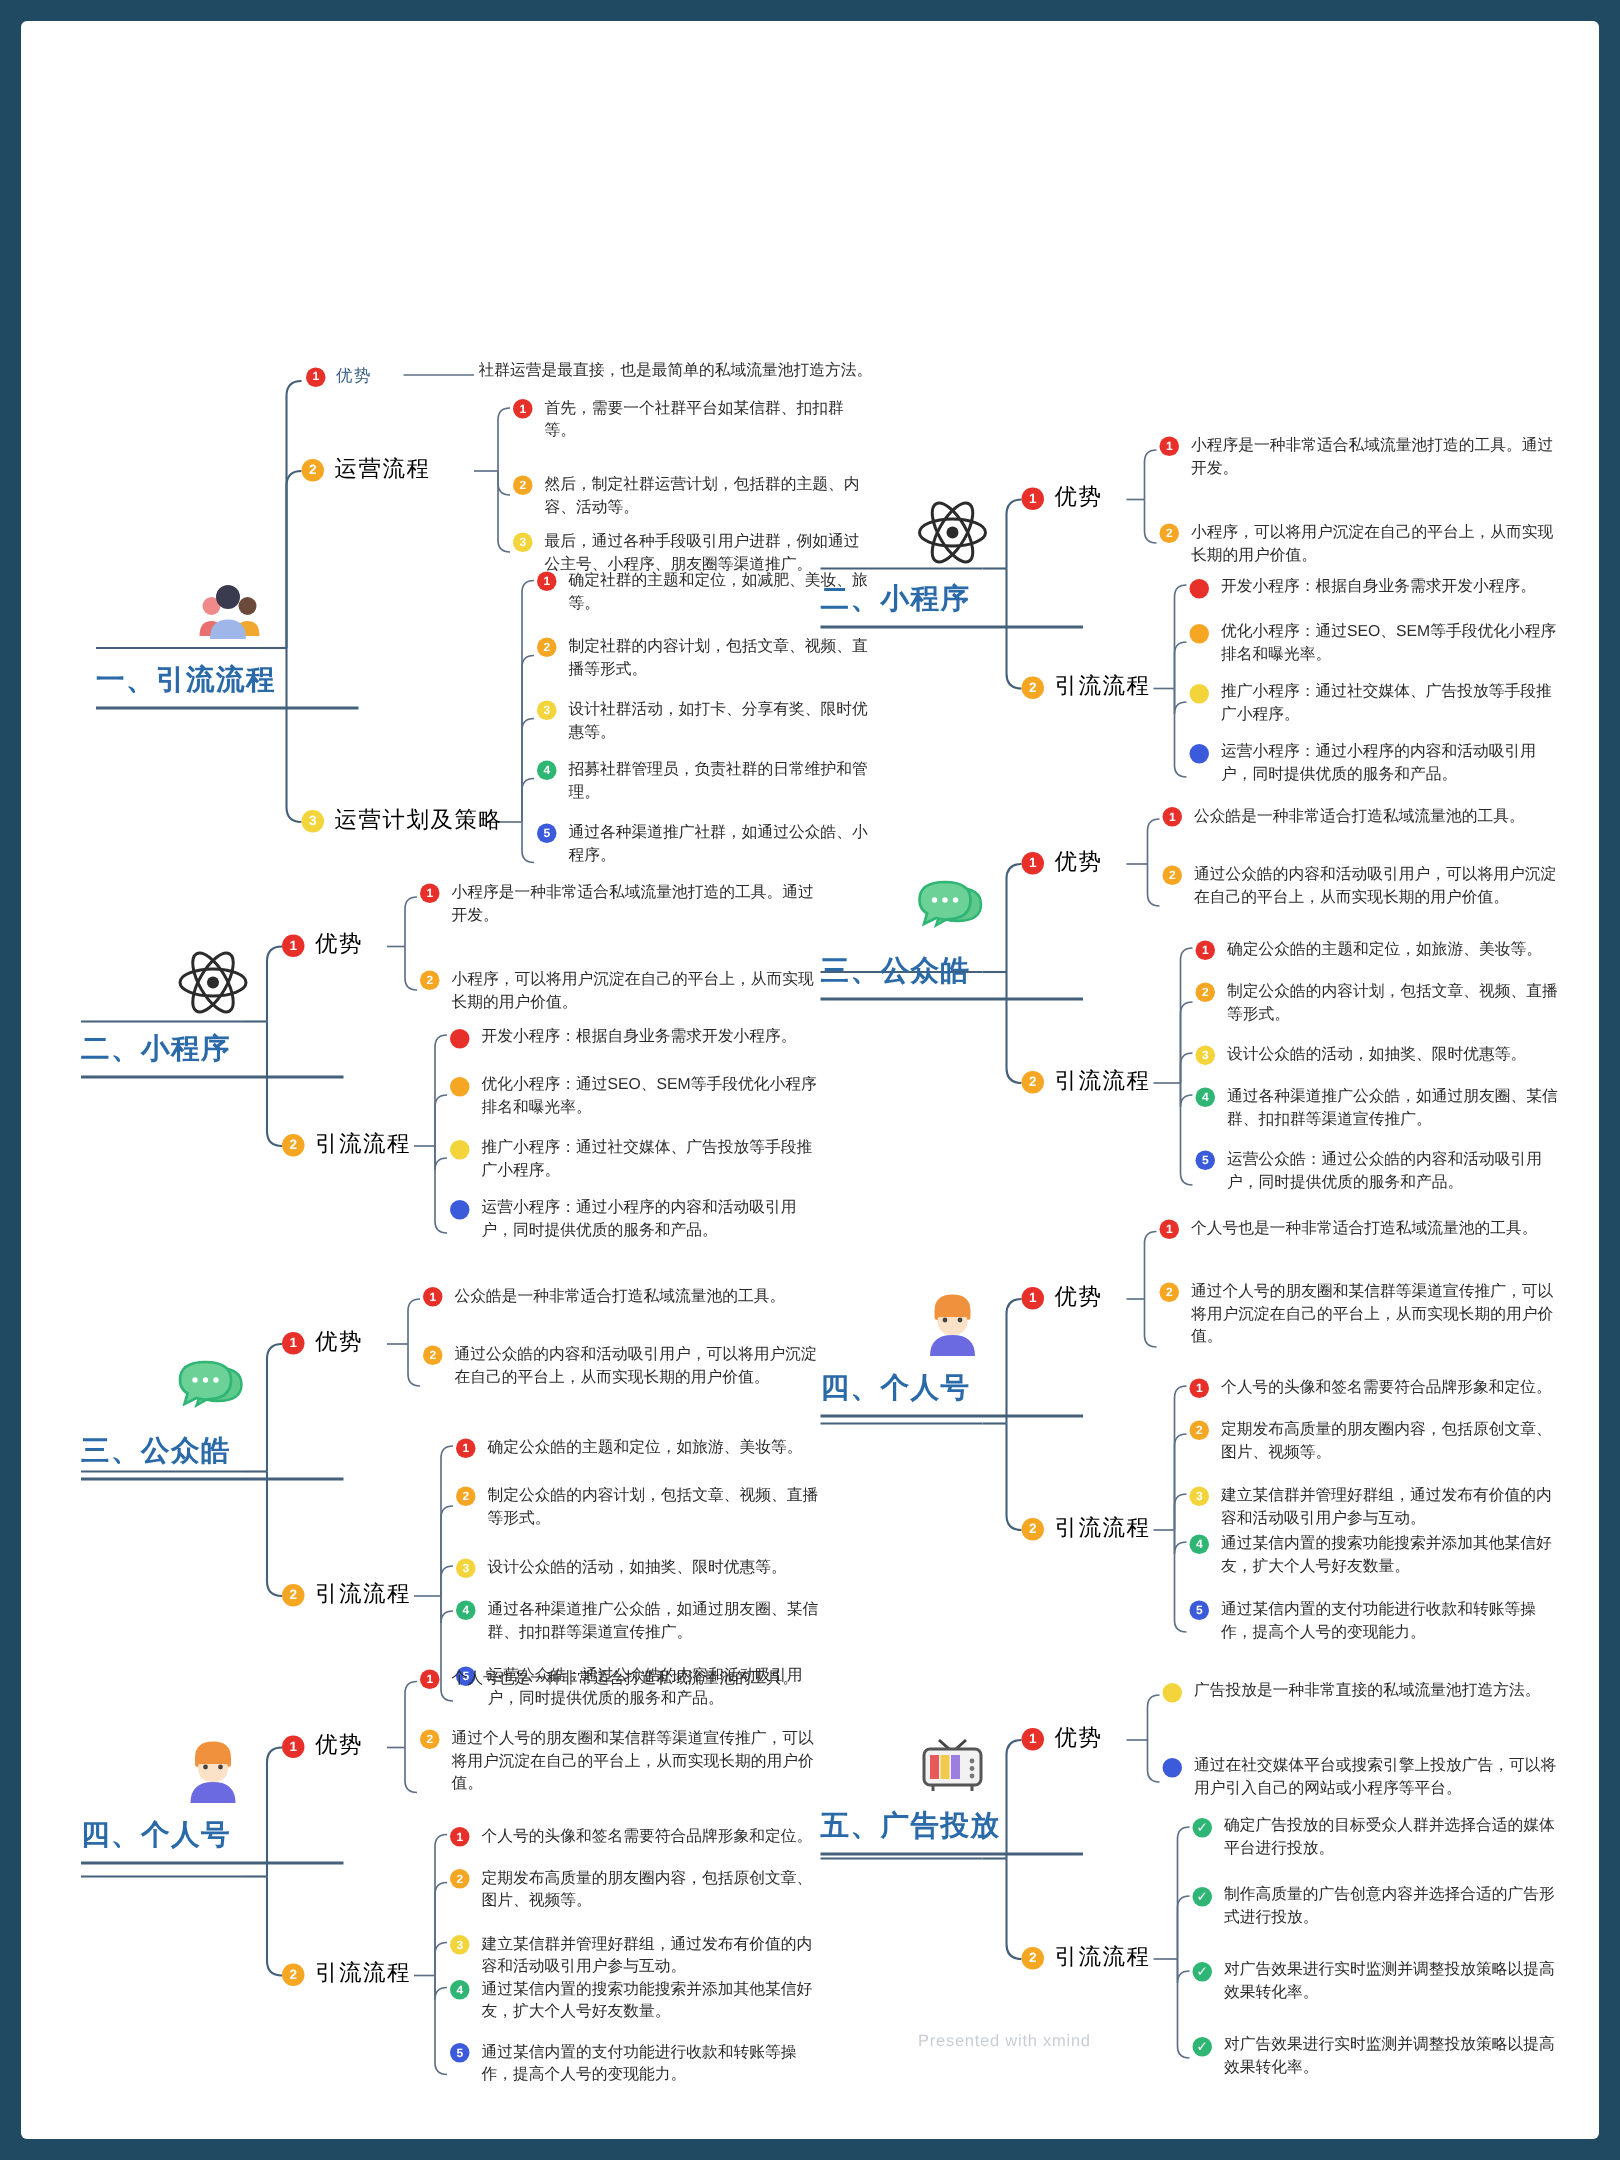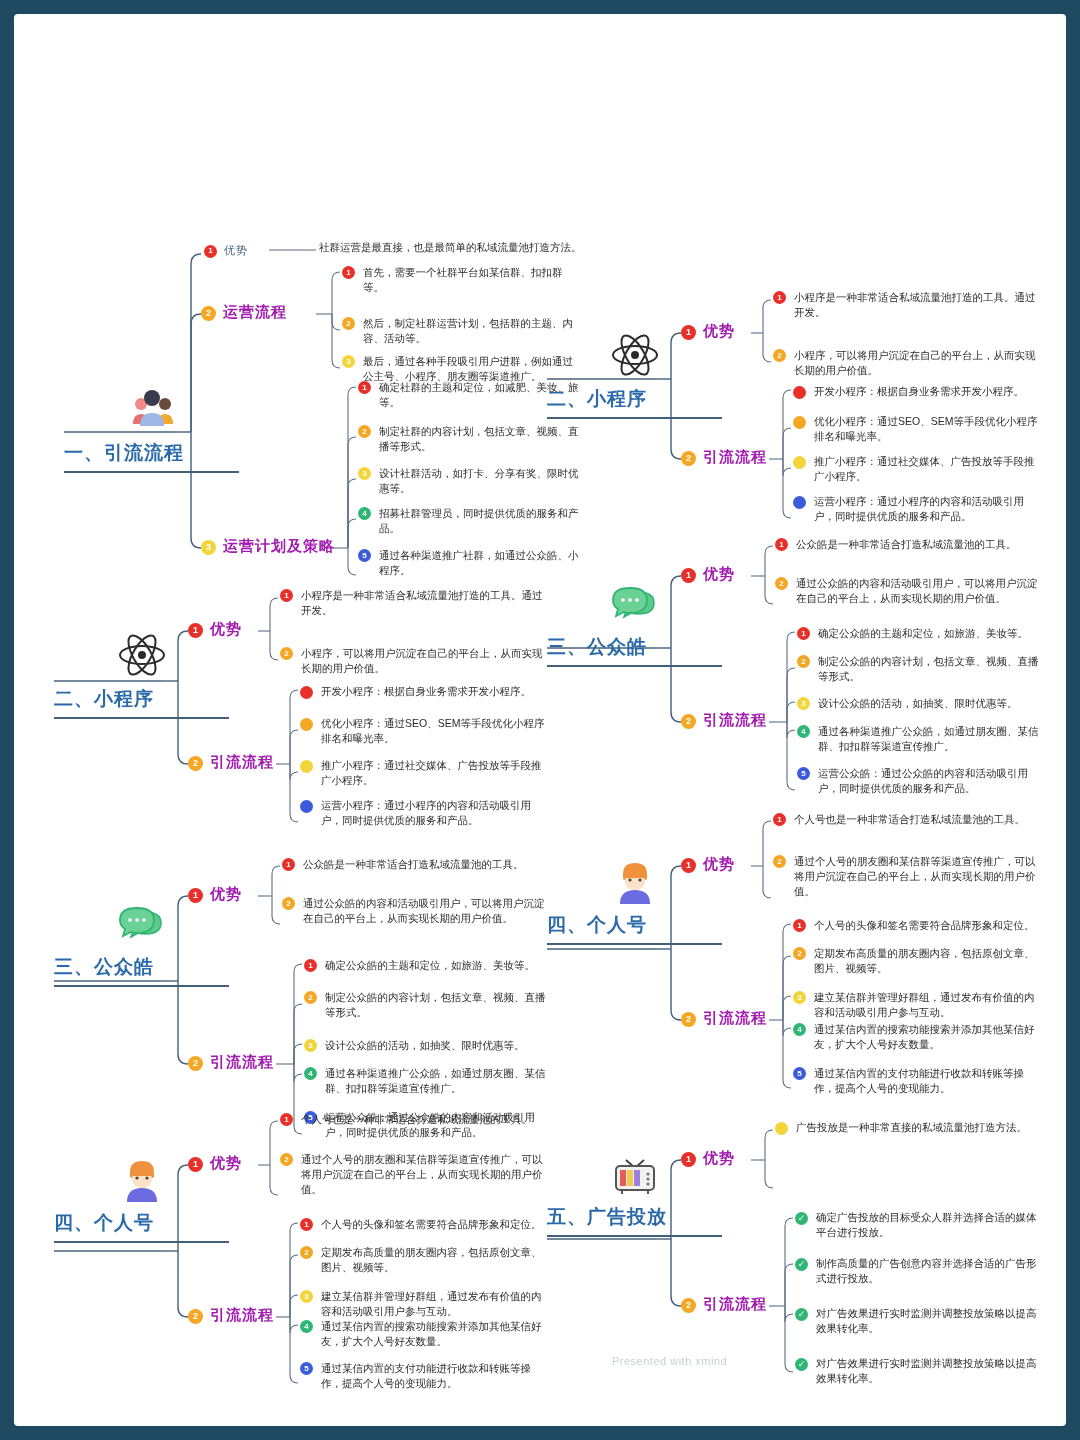"运营流程" .l2-label { color: #a21caf -> #000000; font-weight: bold -> normal }
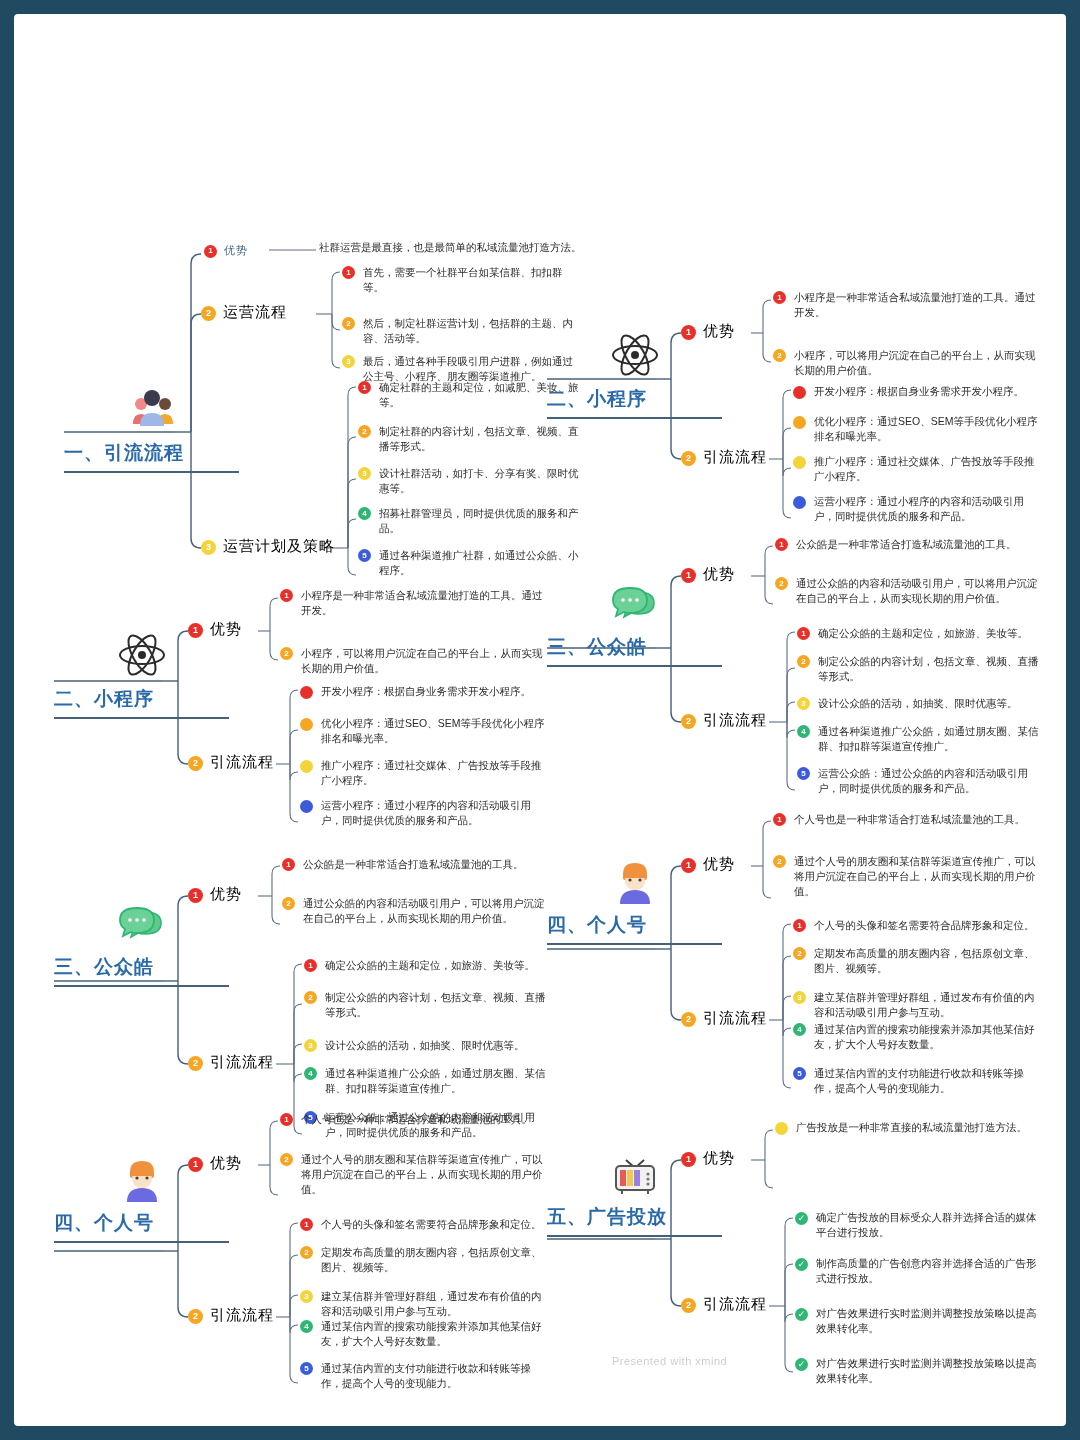"招募社群管理员，同时提供优质的服务和产品。" div.leaf-text { text: 同时提供优质的服务和产品 -> 负责社群的日常维护和管理 }
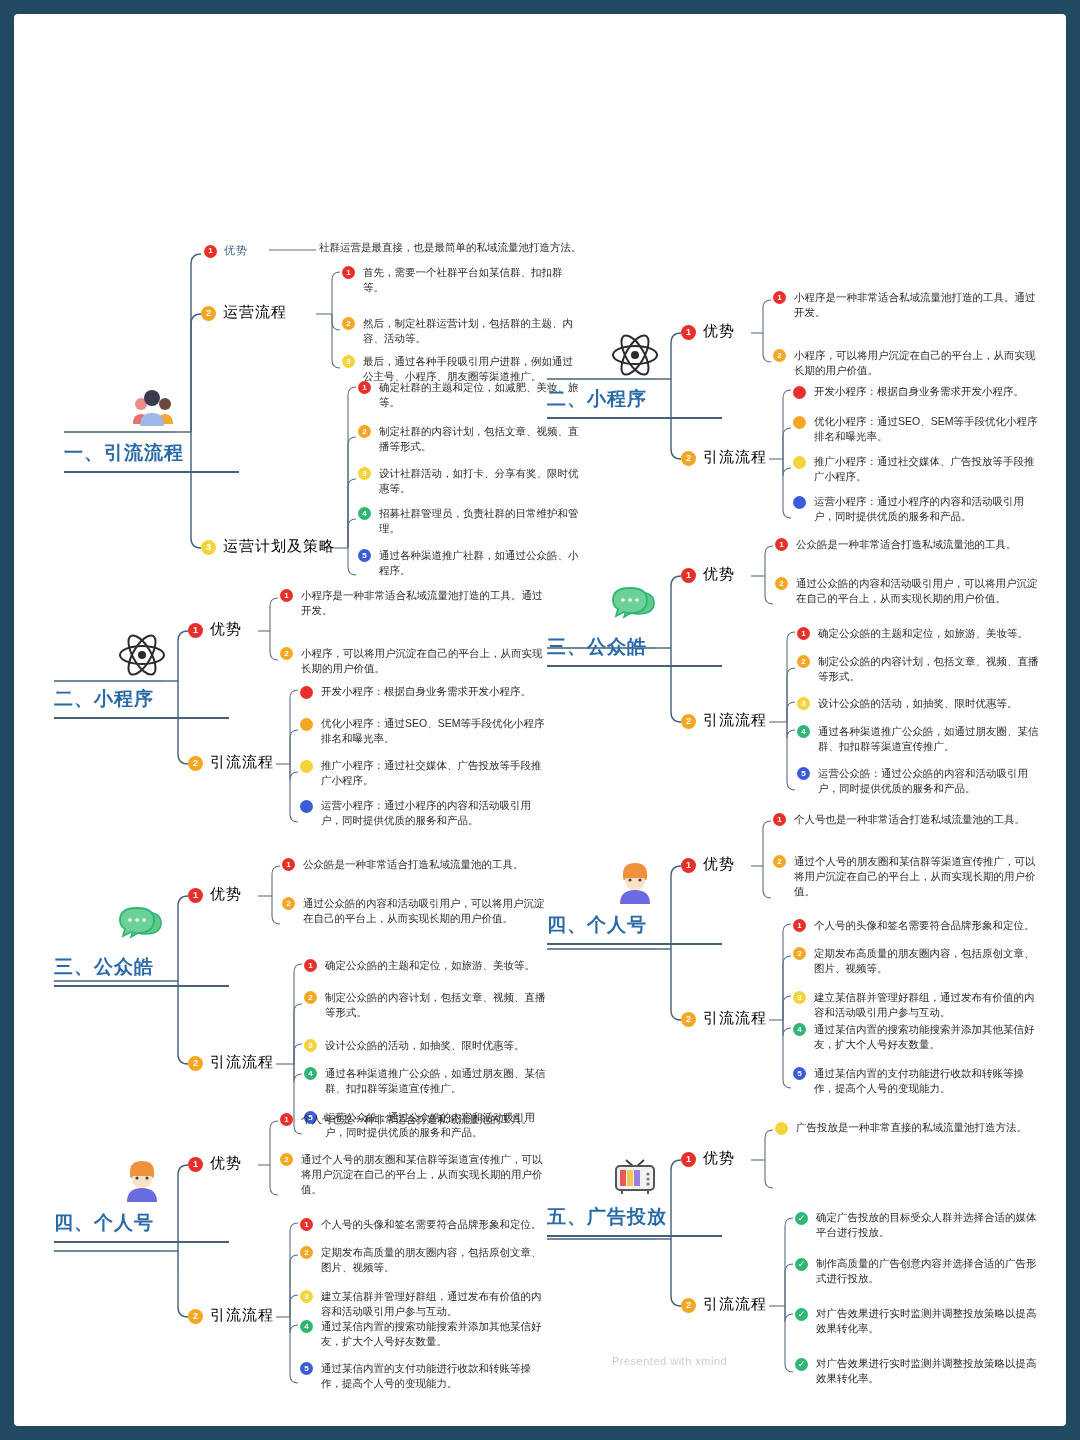"通过在社交媒体平台或搜索引擎上投放广告，可以将用户引入自己的网站或小程序等平台。" div.leaf { html: none -> <div> <div></div> <div>通过在社交媒体平台或搜索引擎上投放广告，可以将用户引入自己的网站或小程序等平台。</div> </div> }
